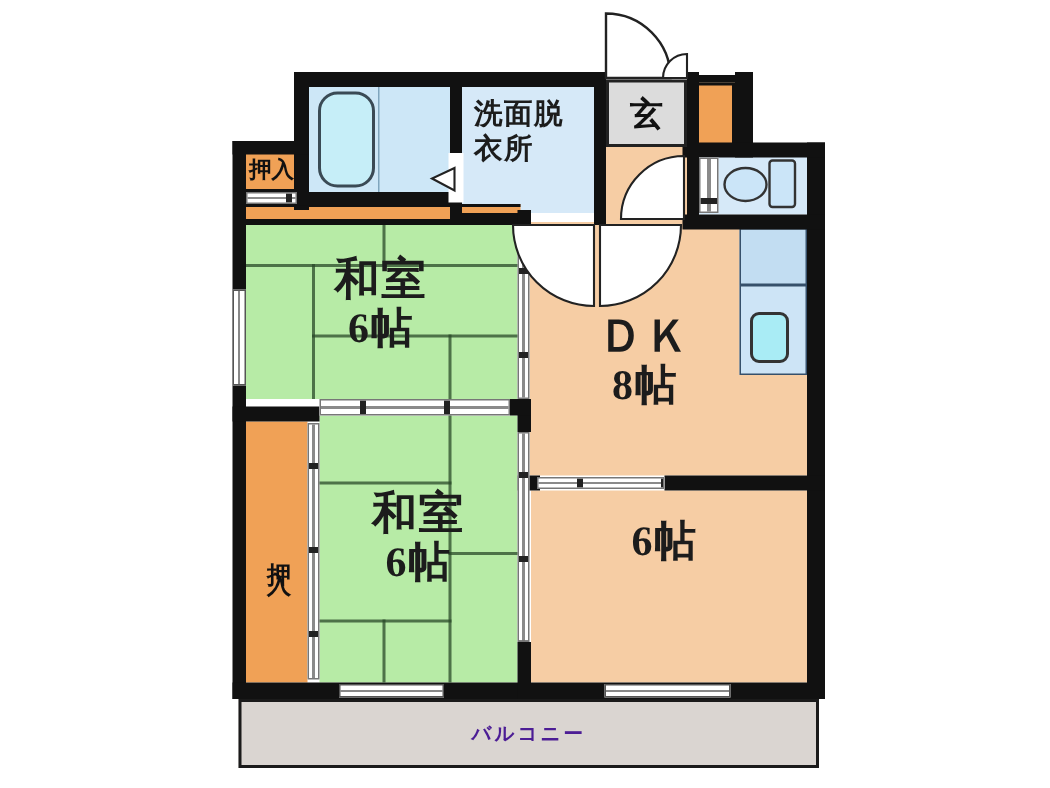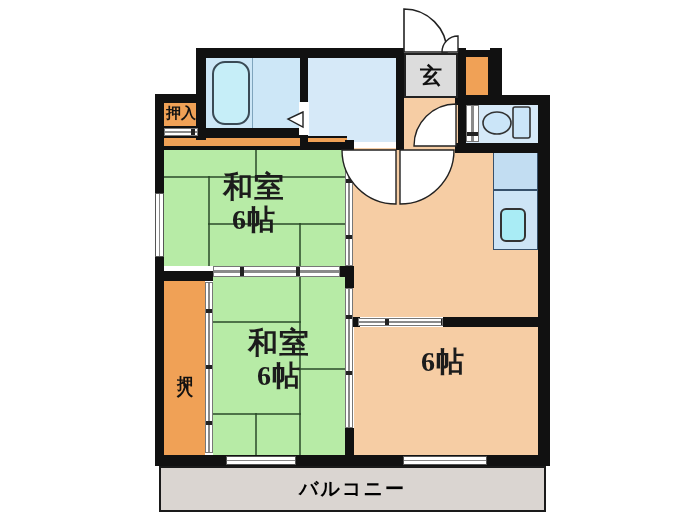"洗面脱" span { html: none -> <span>洗面脱</span> }
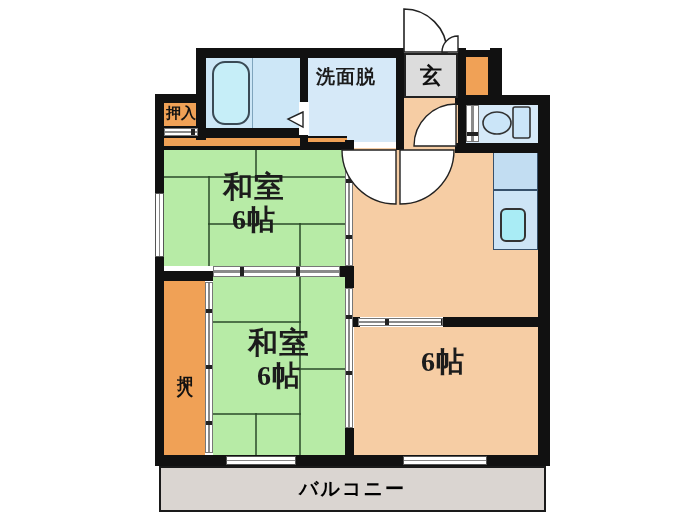"衣所" span { html: none -> <span>衣所</span> }
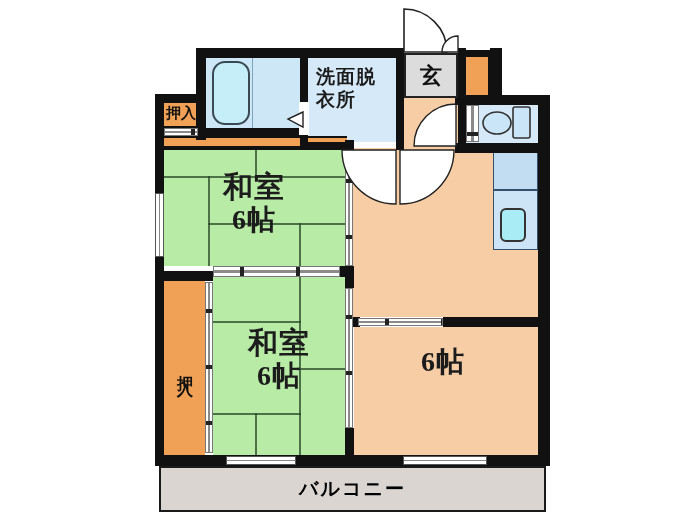"ＤＫ" div.room-label { html: none -> <div> <span>ＤＫ</span> <span>8帖</span> </div> }
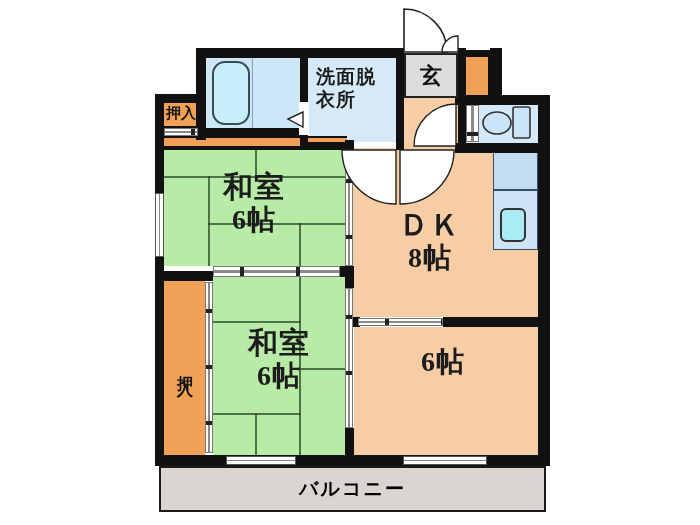"バルコニー" .balcony span { color: #000000 -> #4c1d95; font-size: 19px -> 13px }
